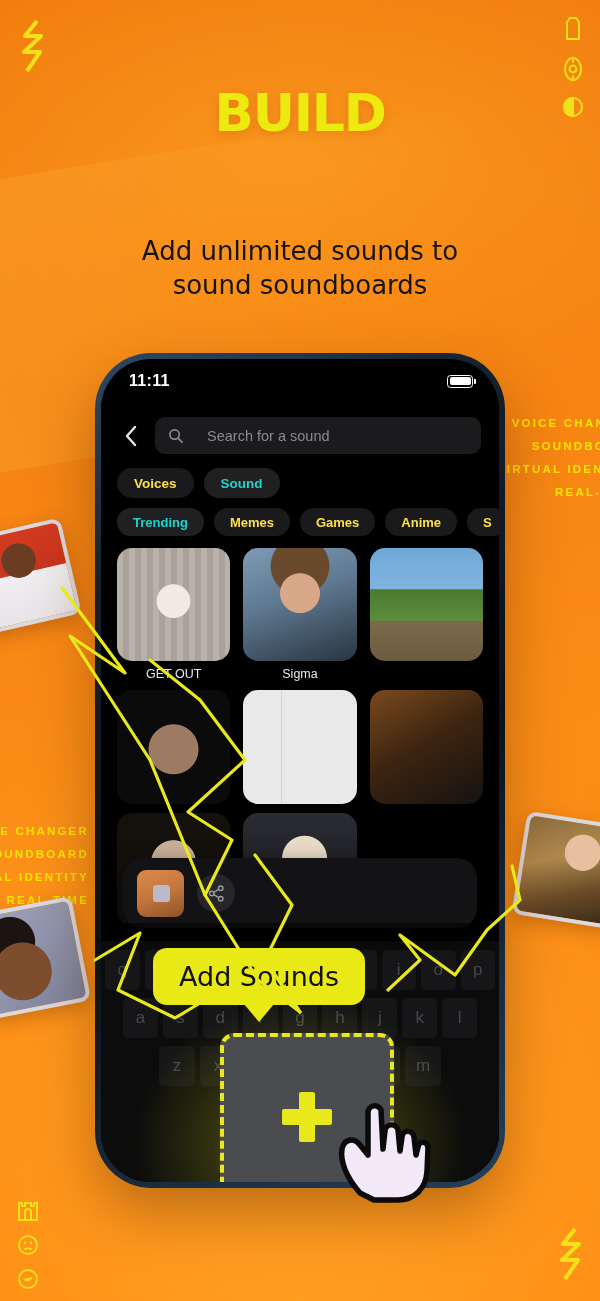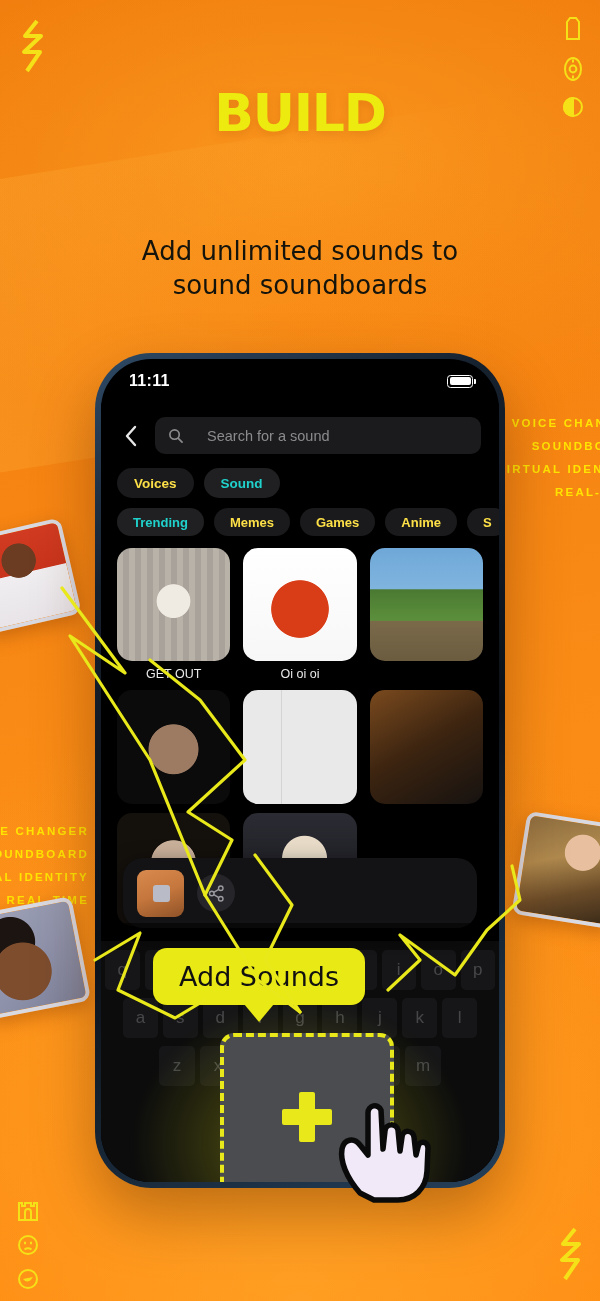"Sigma" div.tile { html: none -> <div> <div></div> <div>Sigma</div> </div> }
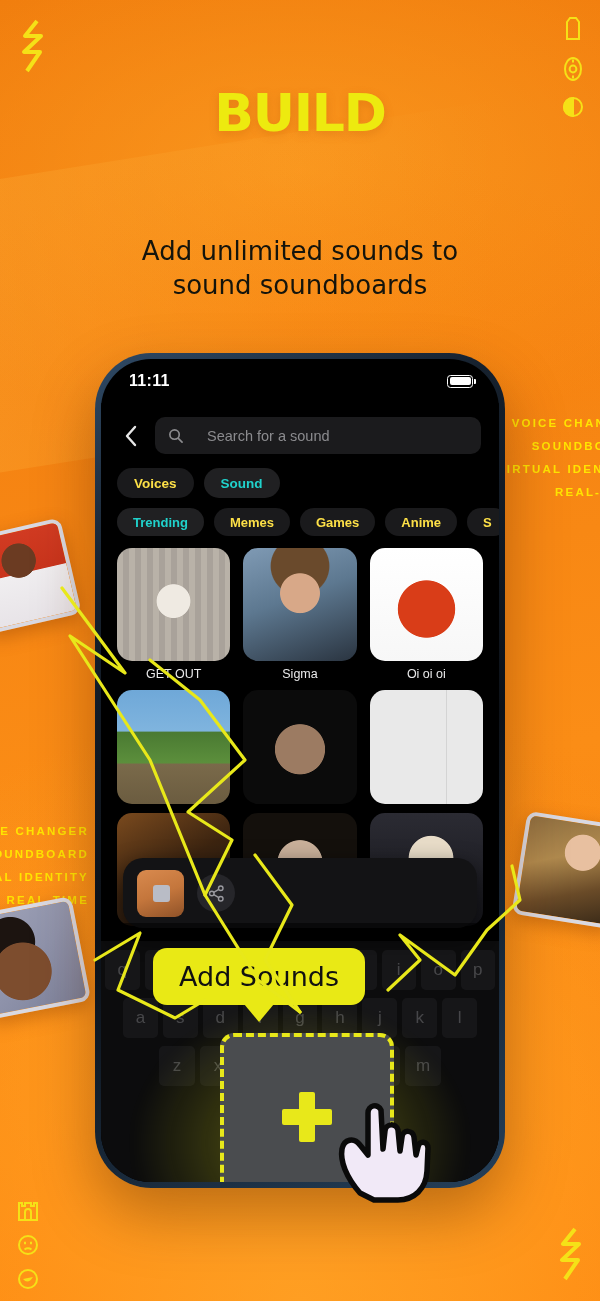"Oi oi oi" div.tile { html: <div> <div></div> <div>Oi oi oi</div> </div> -> none }
